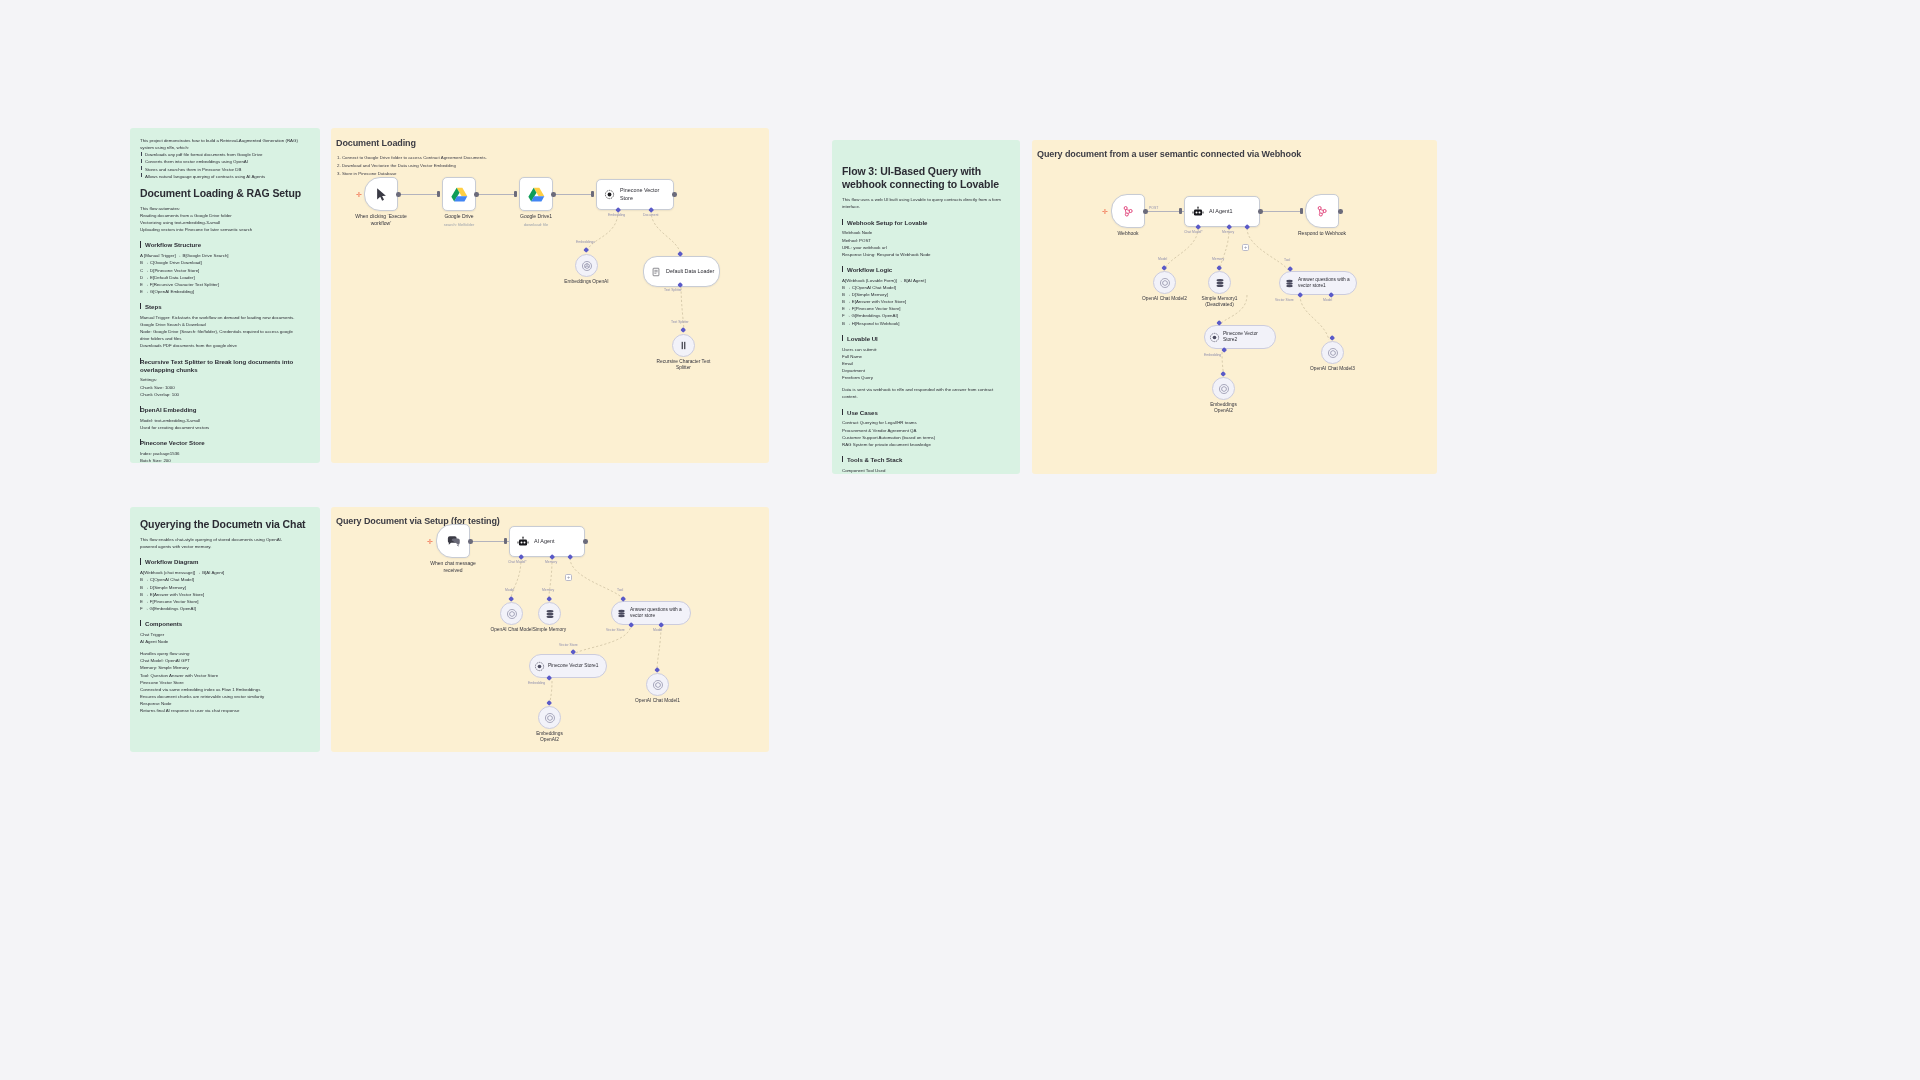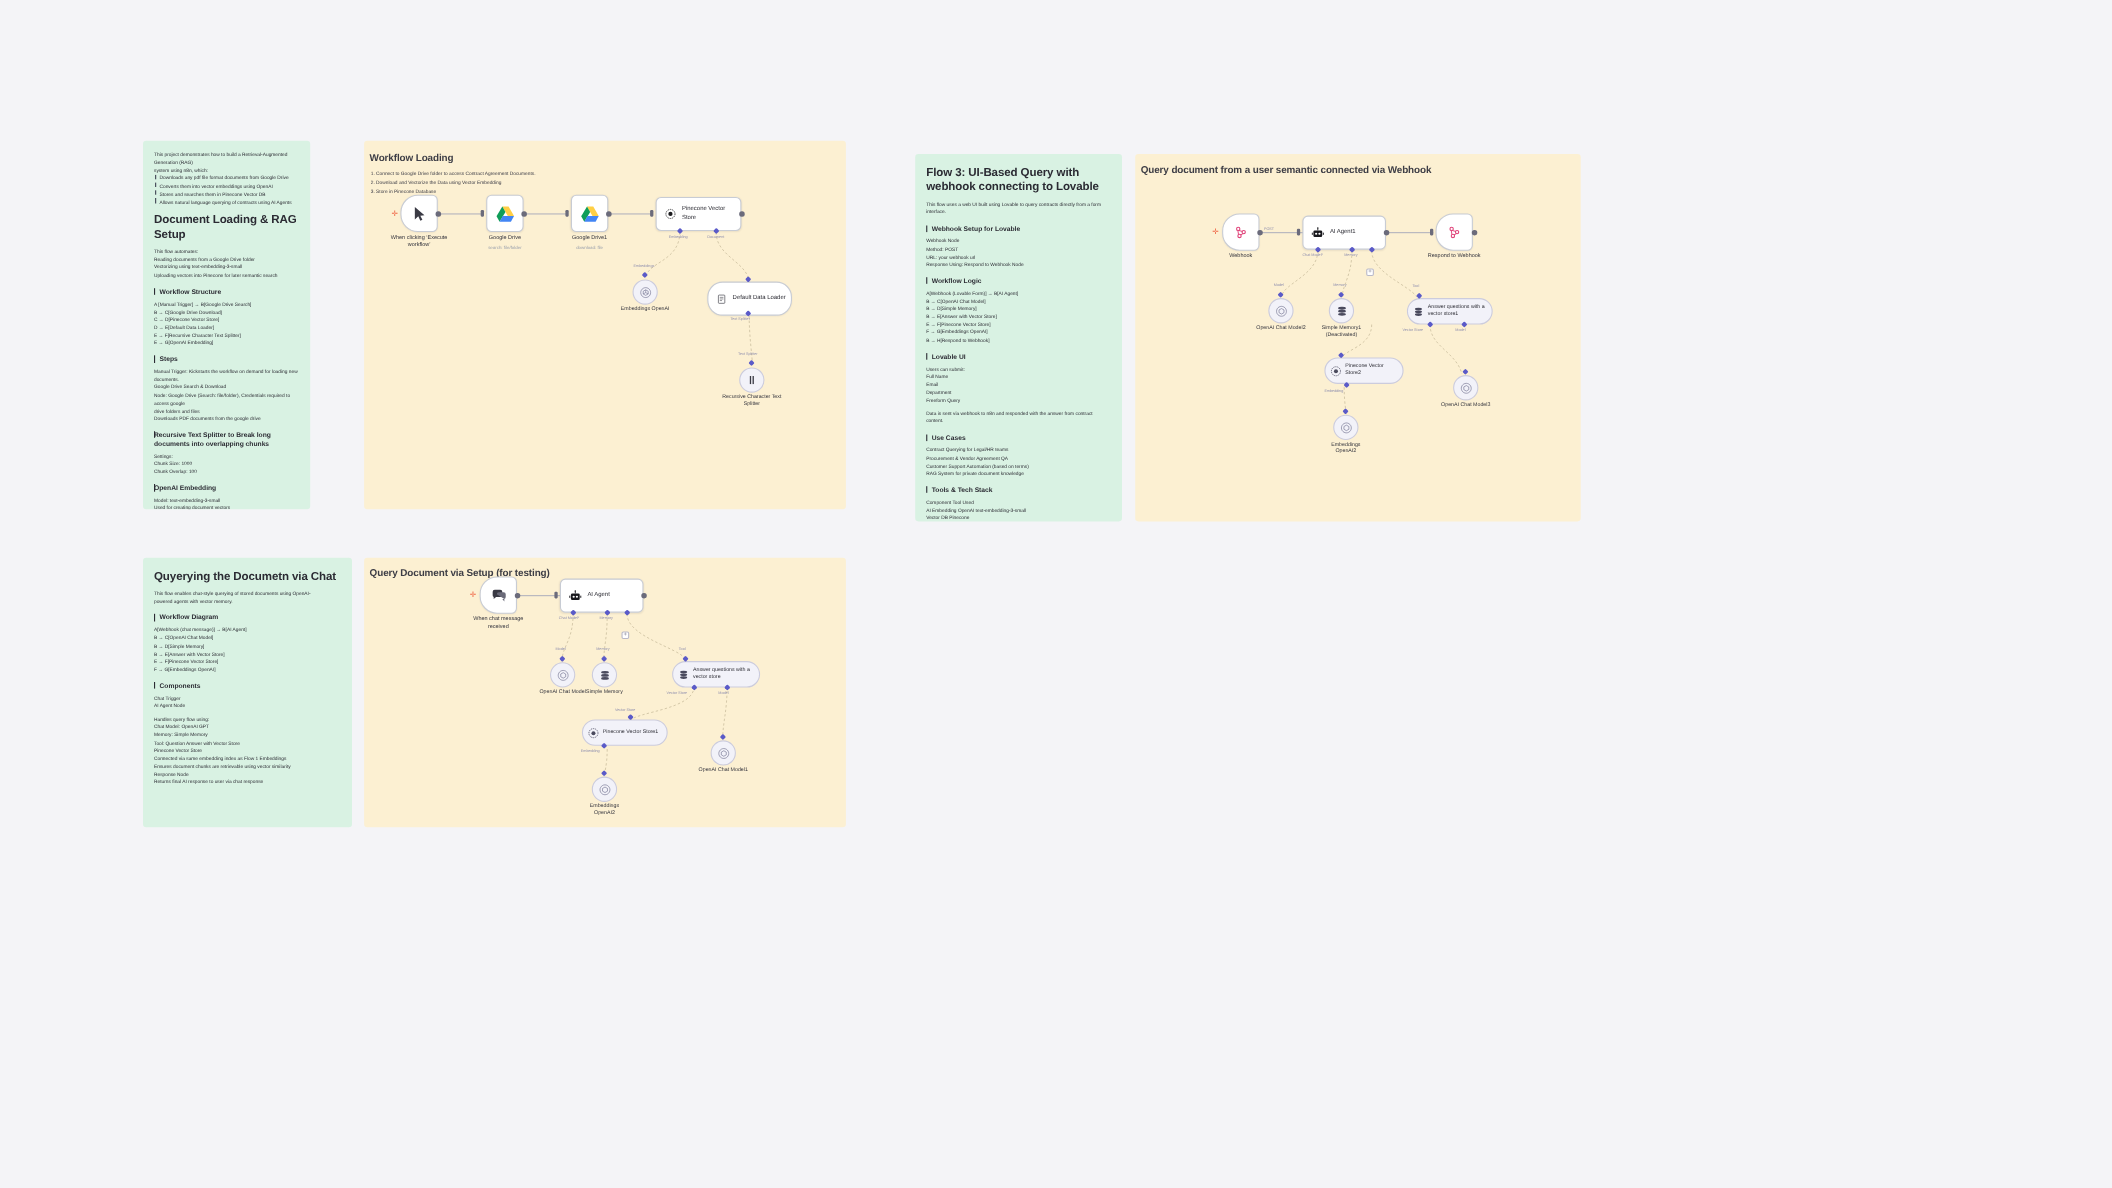"Workflow Loading" div.flow-title { text: Workflow -> Document }
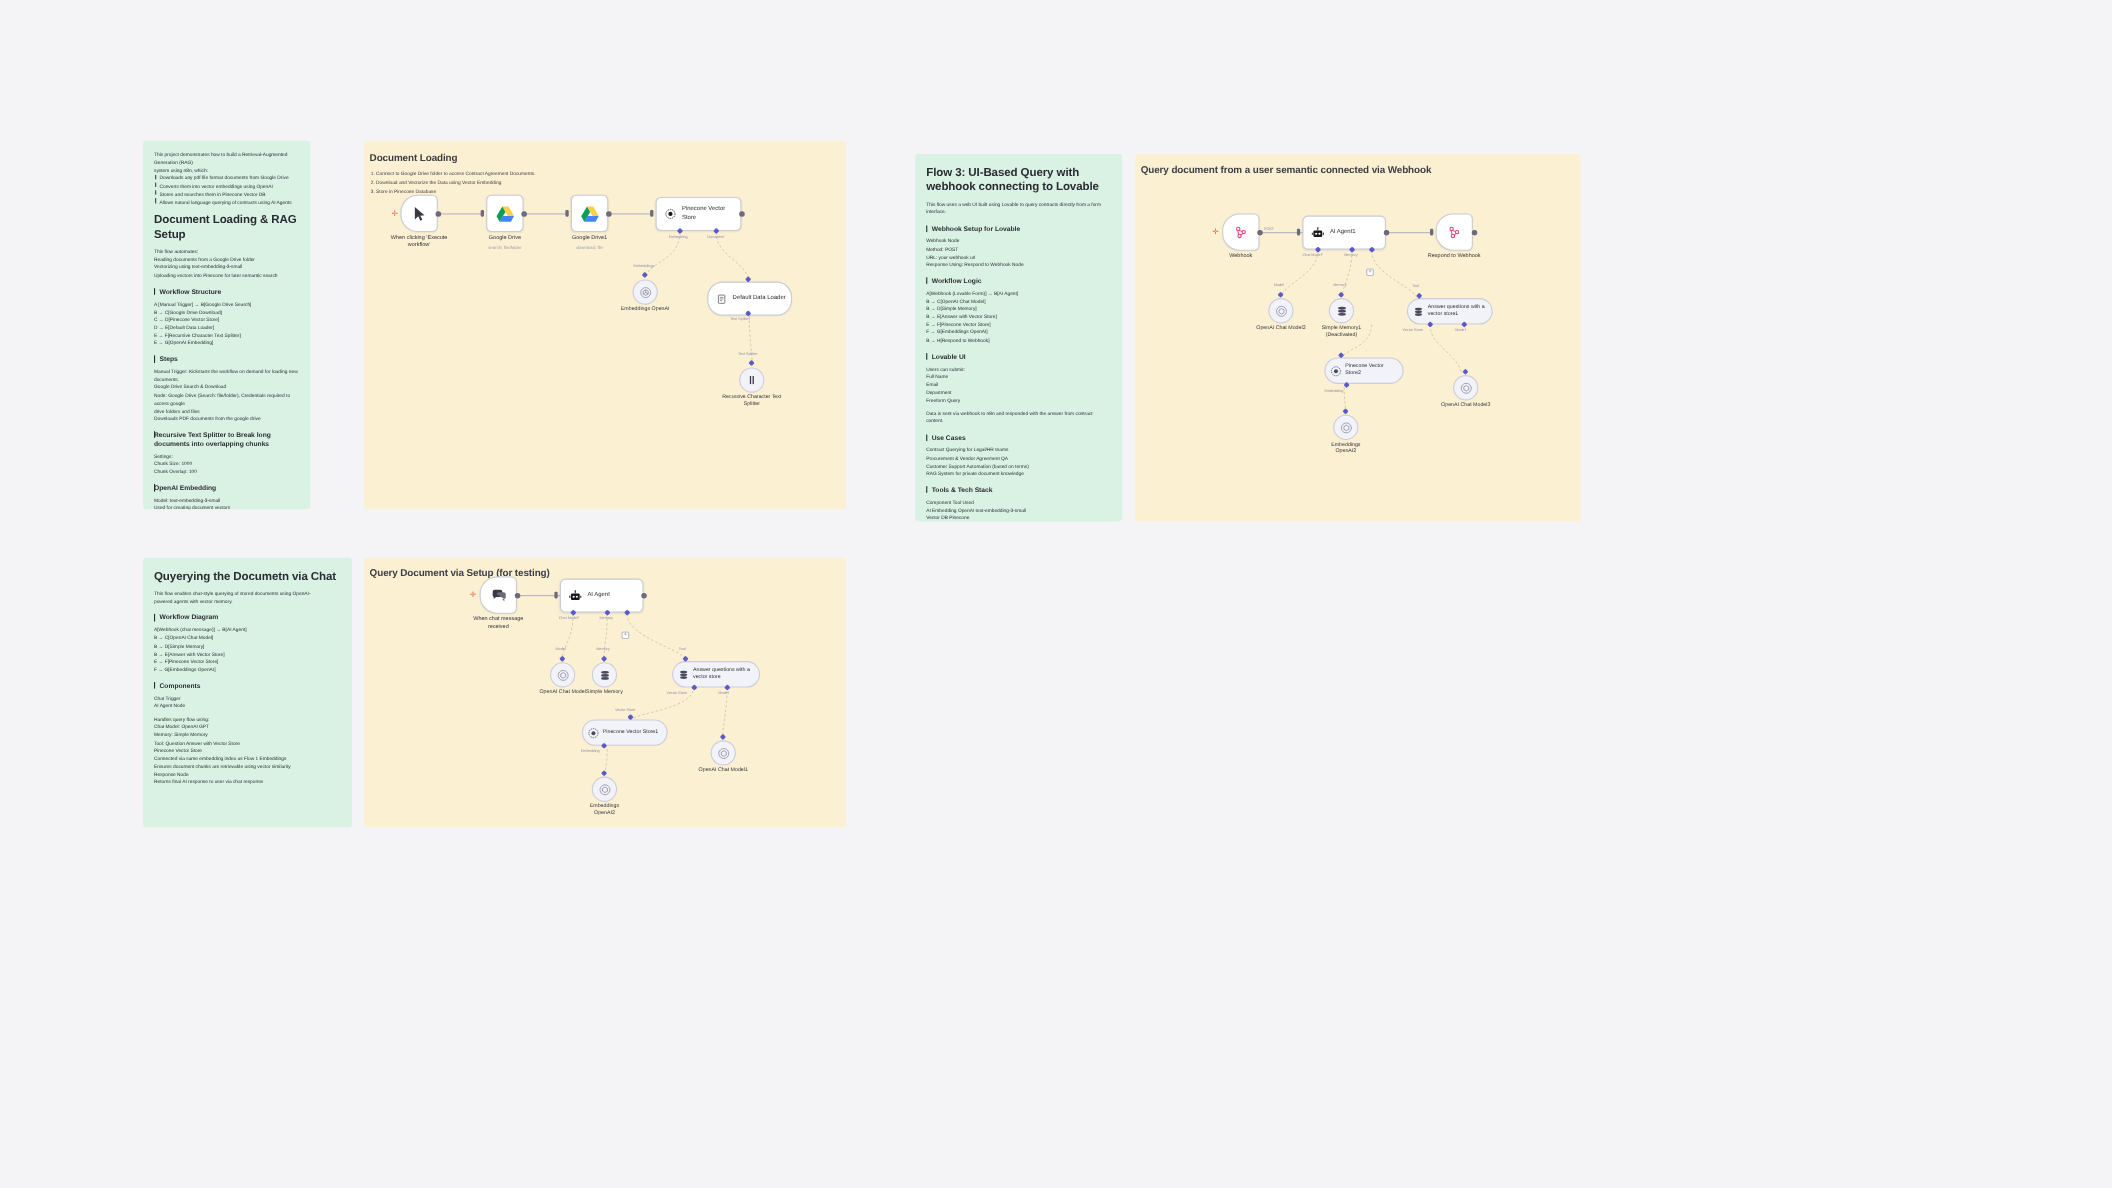"Flow 3: UI-Based Query with" h2 { margin-top: 2px -> 16px }
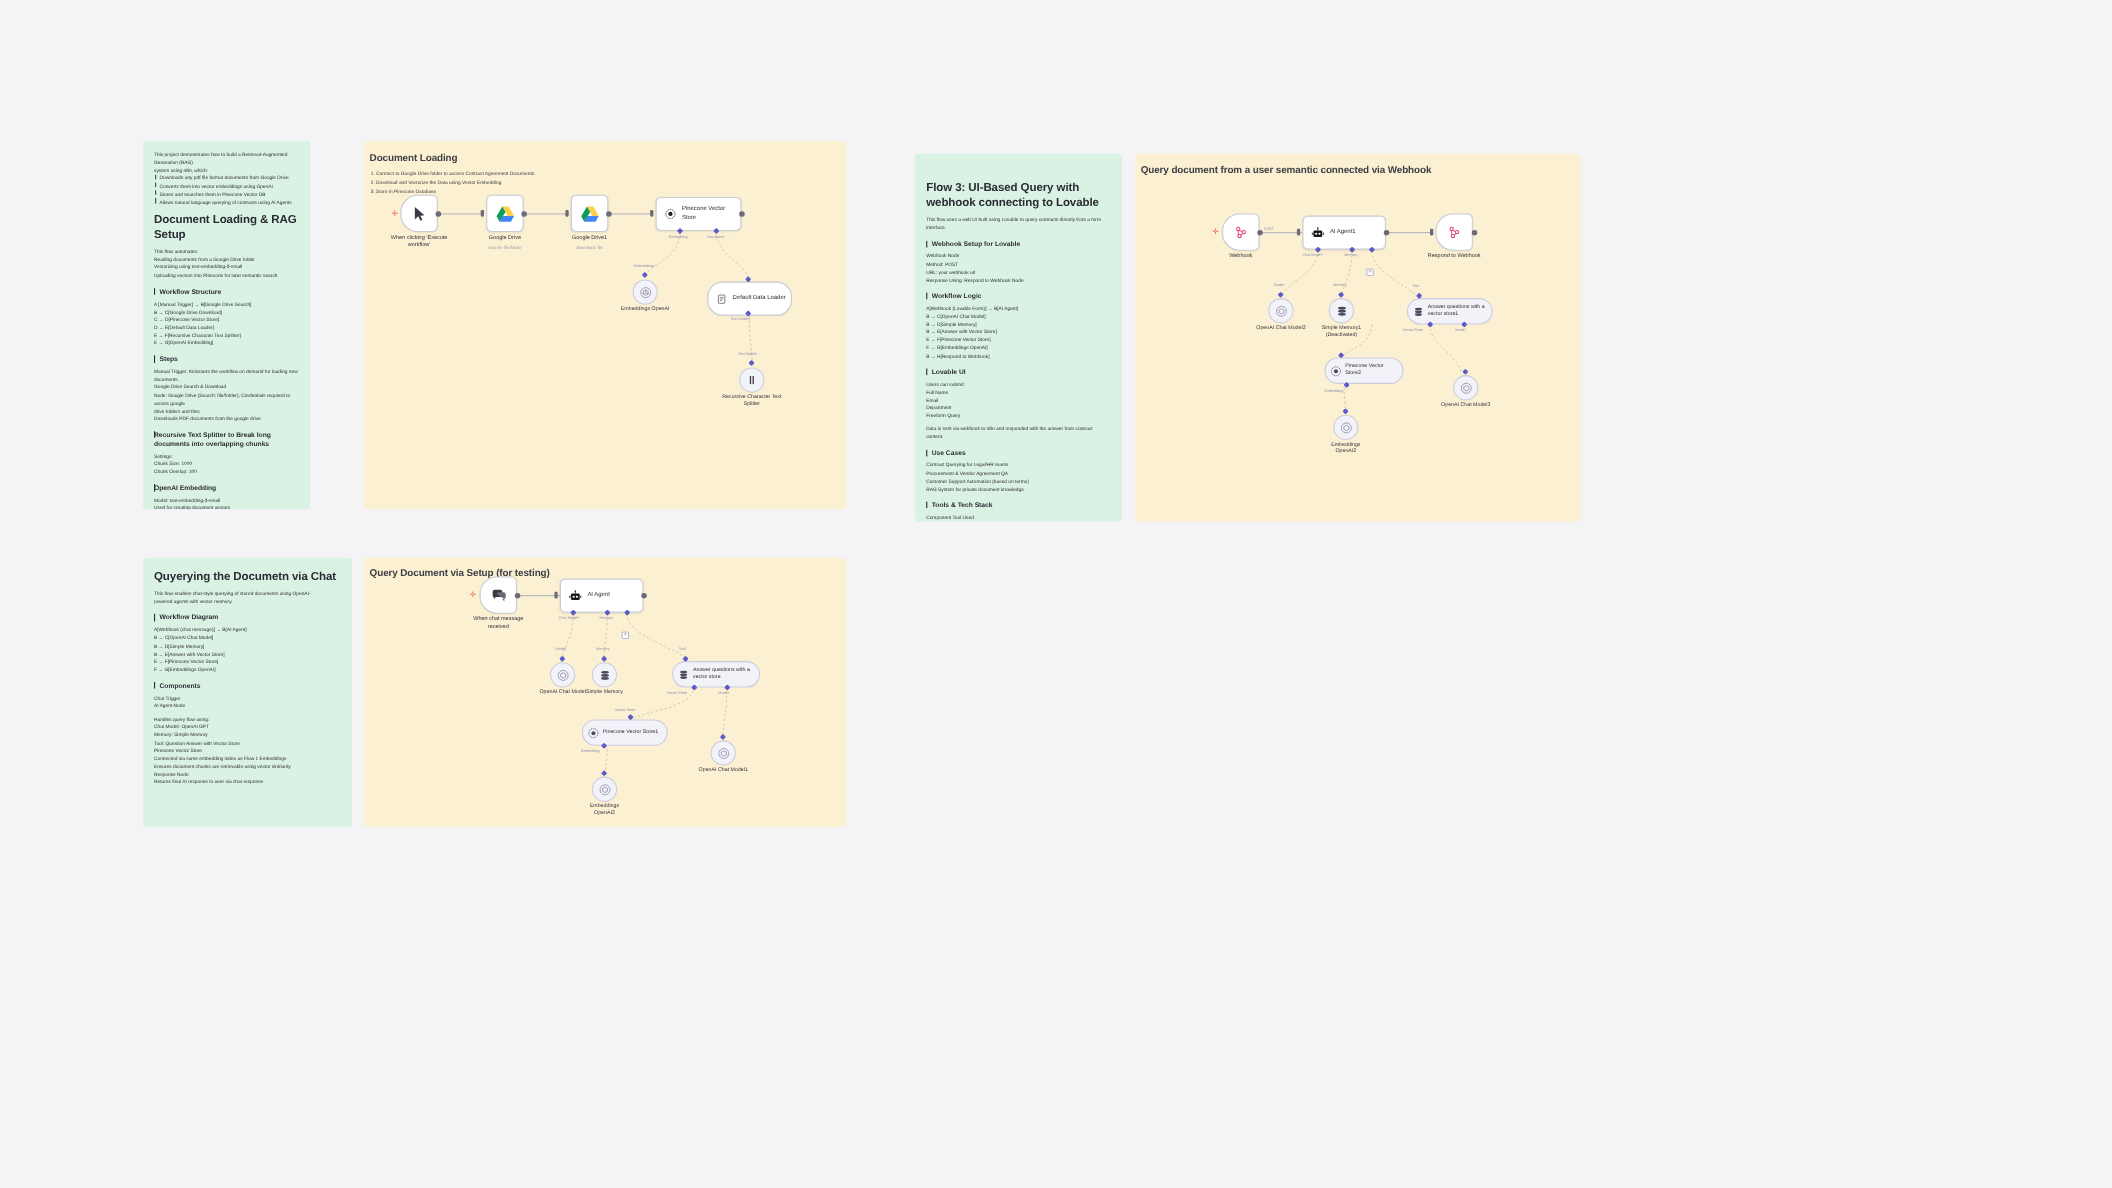"Document Loading & RAG Setup" div.sticky { width: 152px -> 190px }
